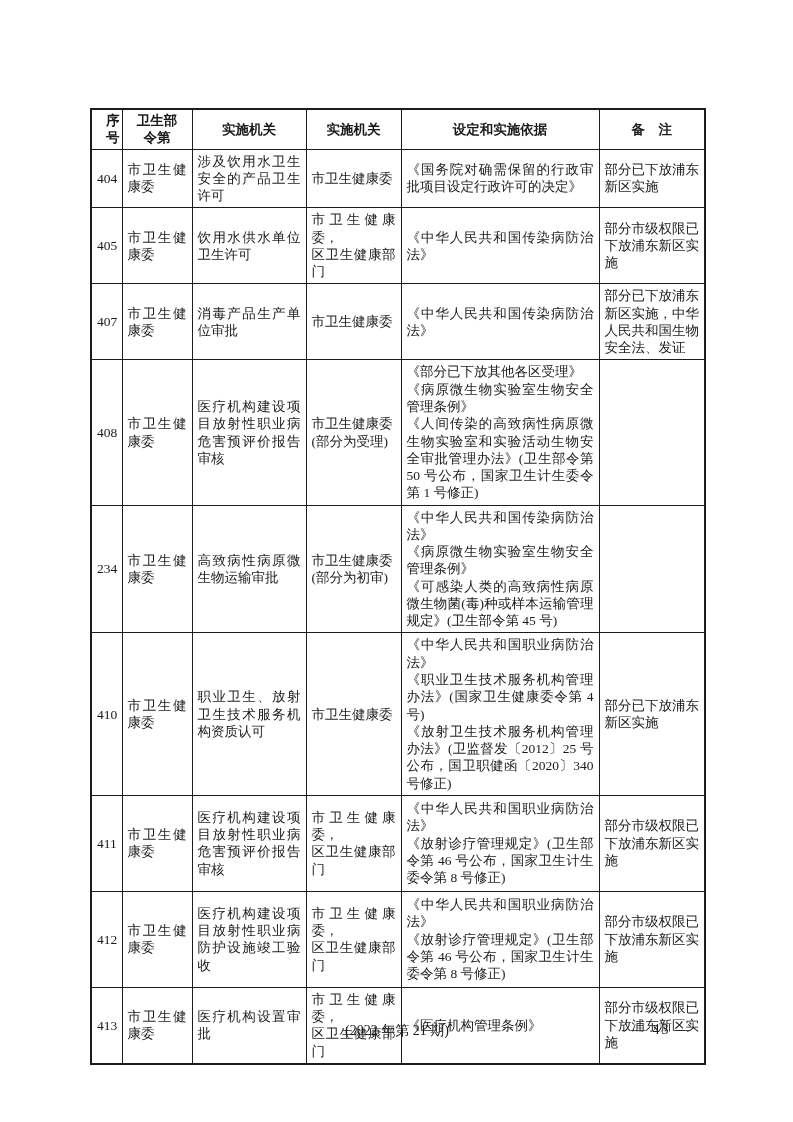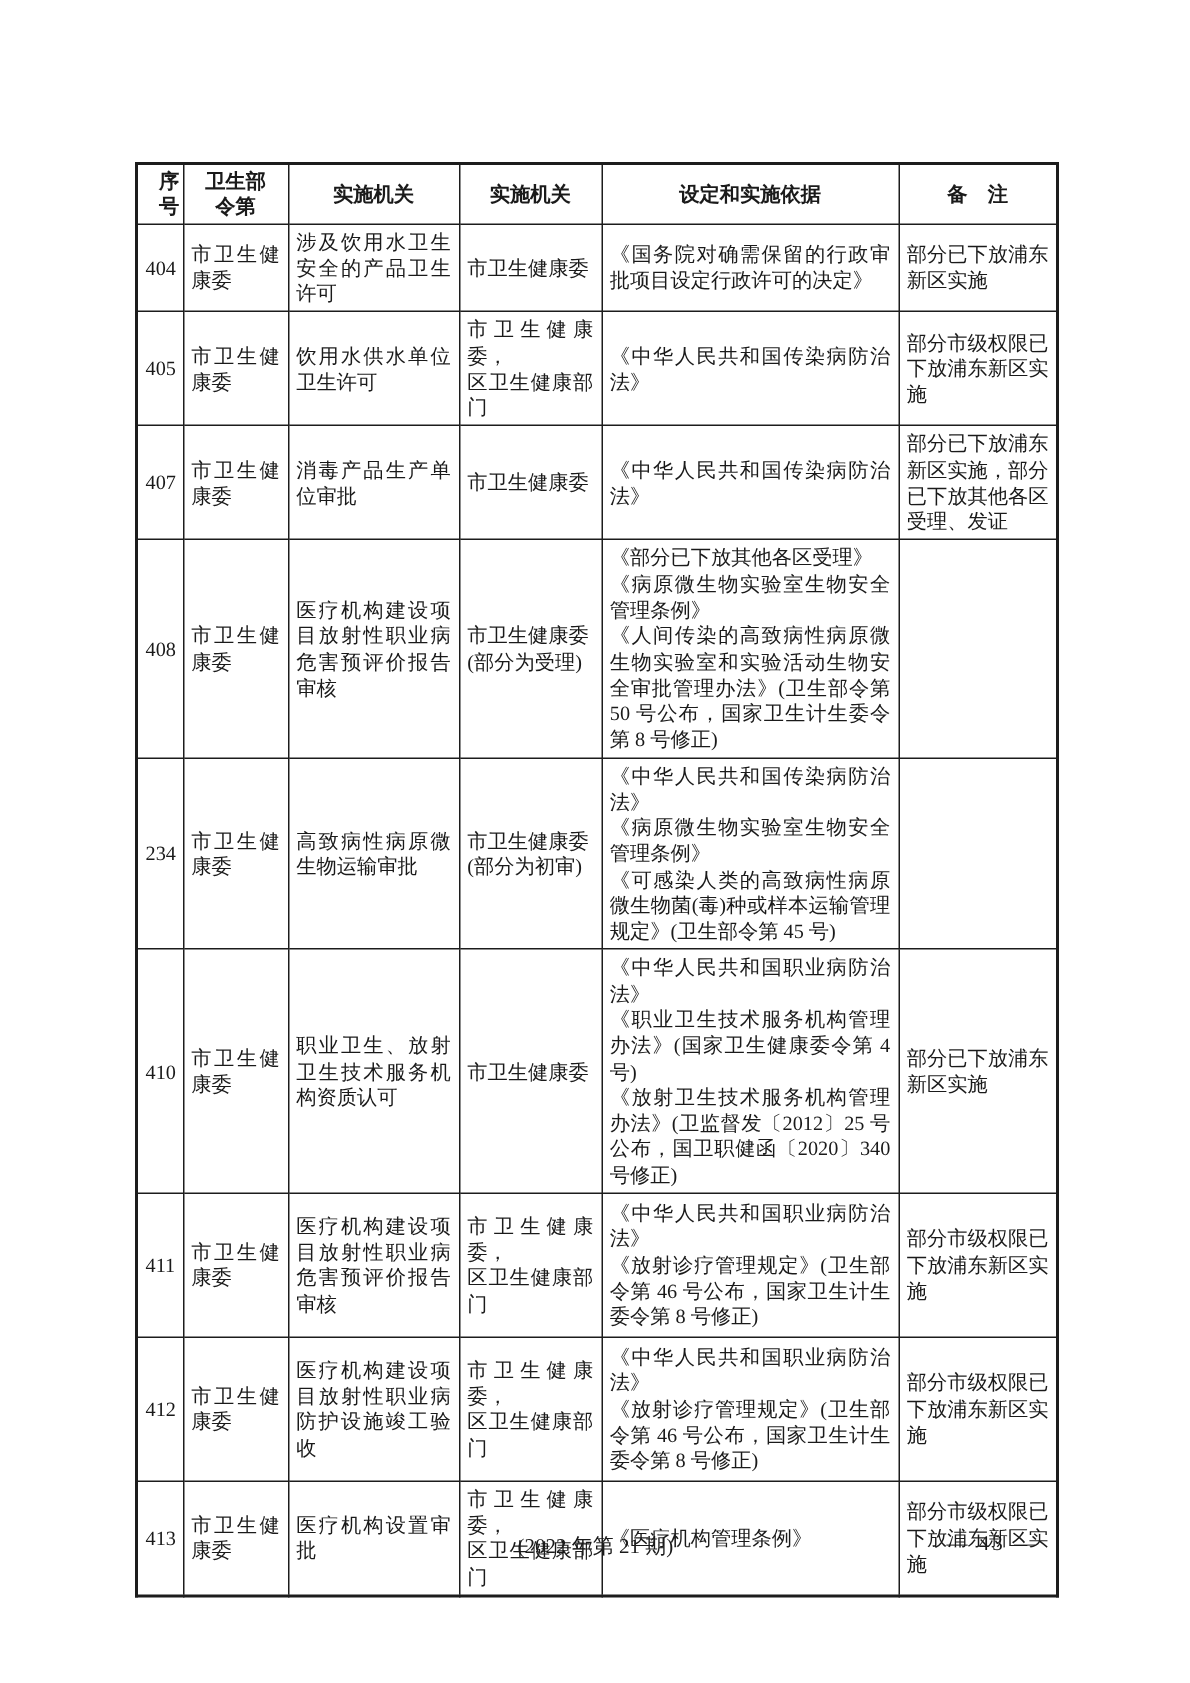"部分已下放浦东新区实施，部分已下放其他各区受理、发证" td.jz { text: 部分已下放其他各区受理 -> 中华人民共和国生物安全法 }
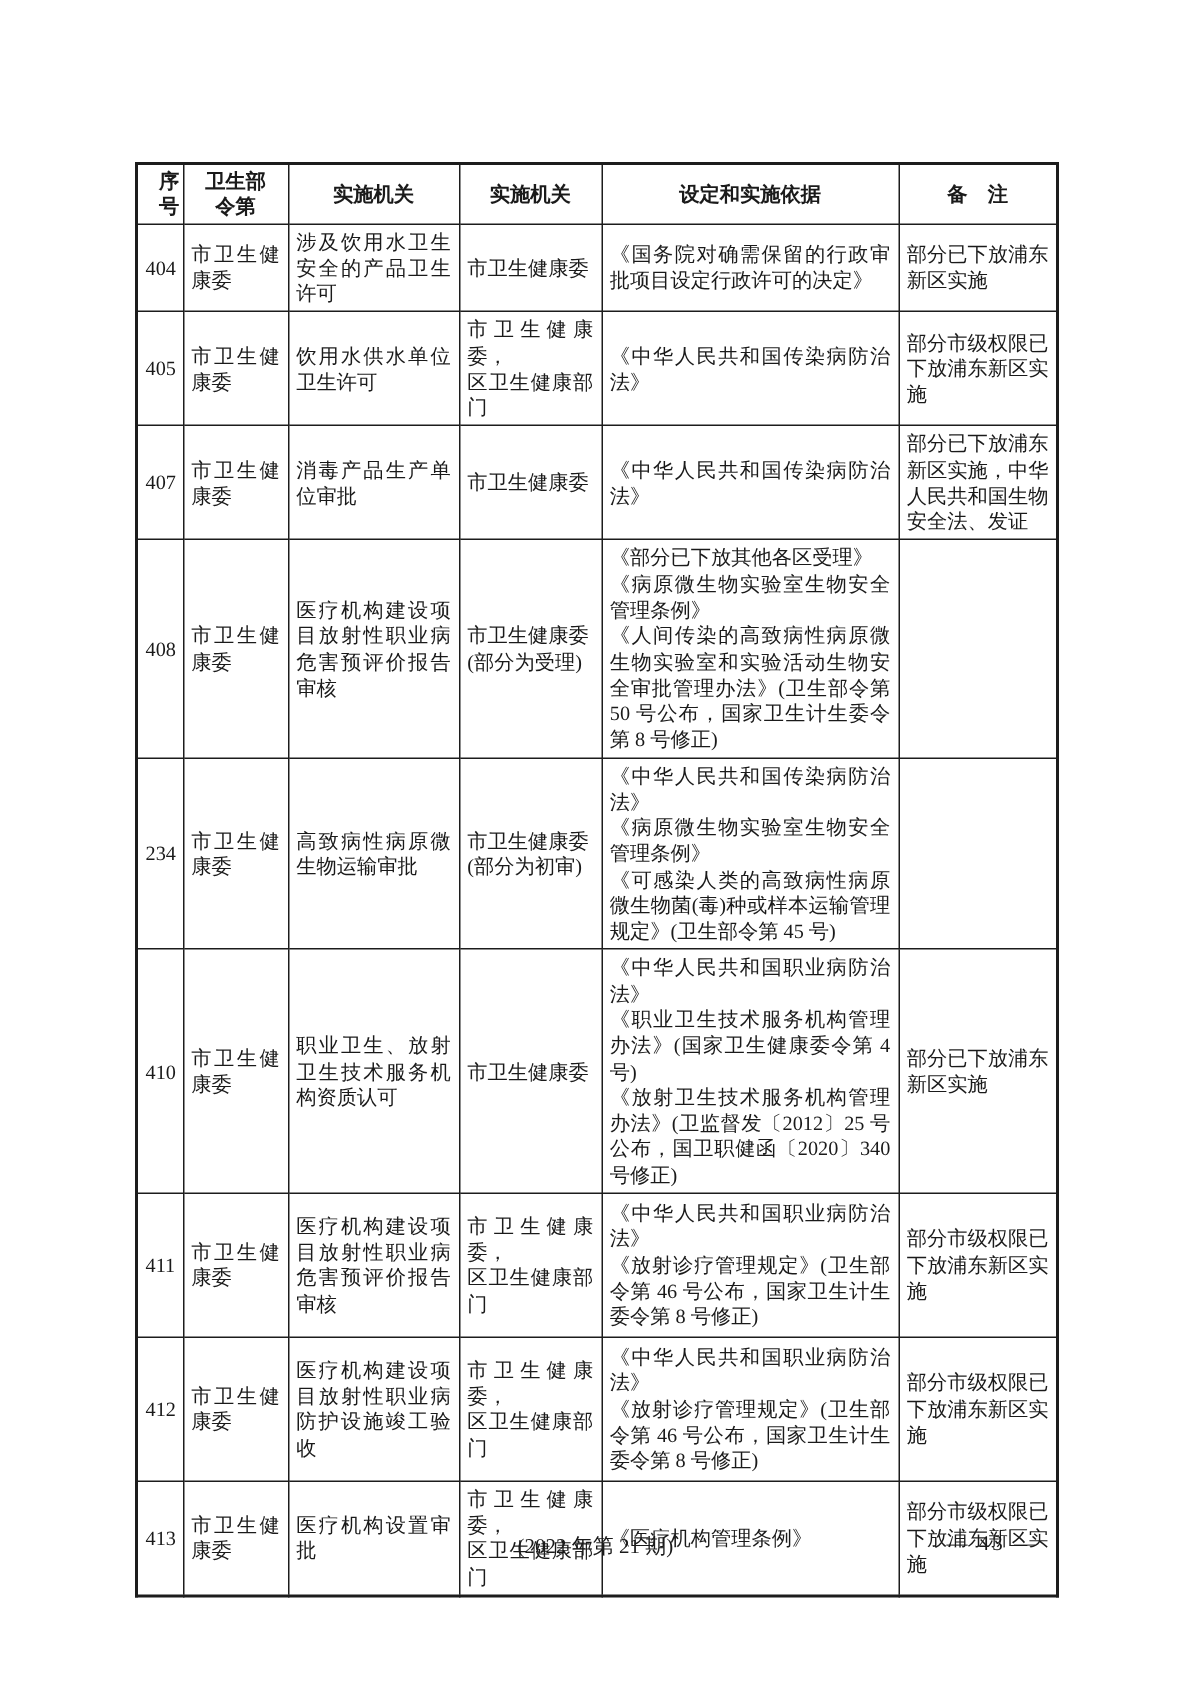"《人间传染的高致病性病原微生物实验室和实验活动生物安全审批管理办法》(卫生部令第" div.law { text: 8 -> 1 }
